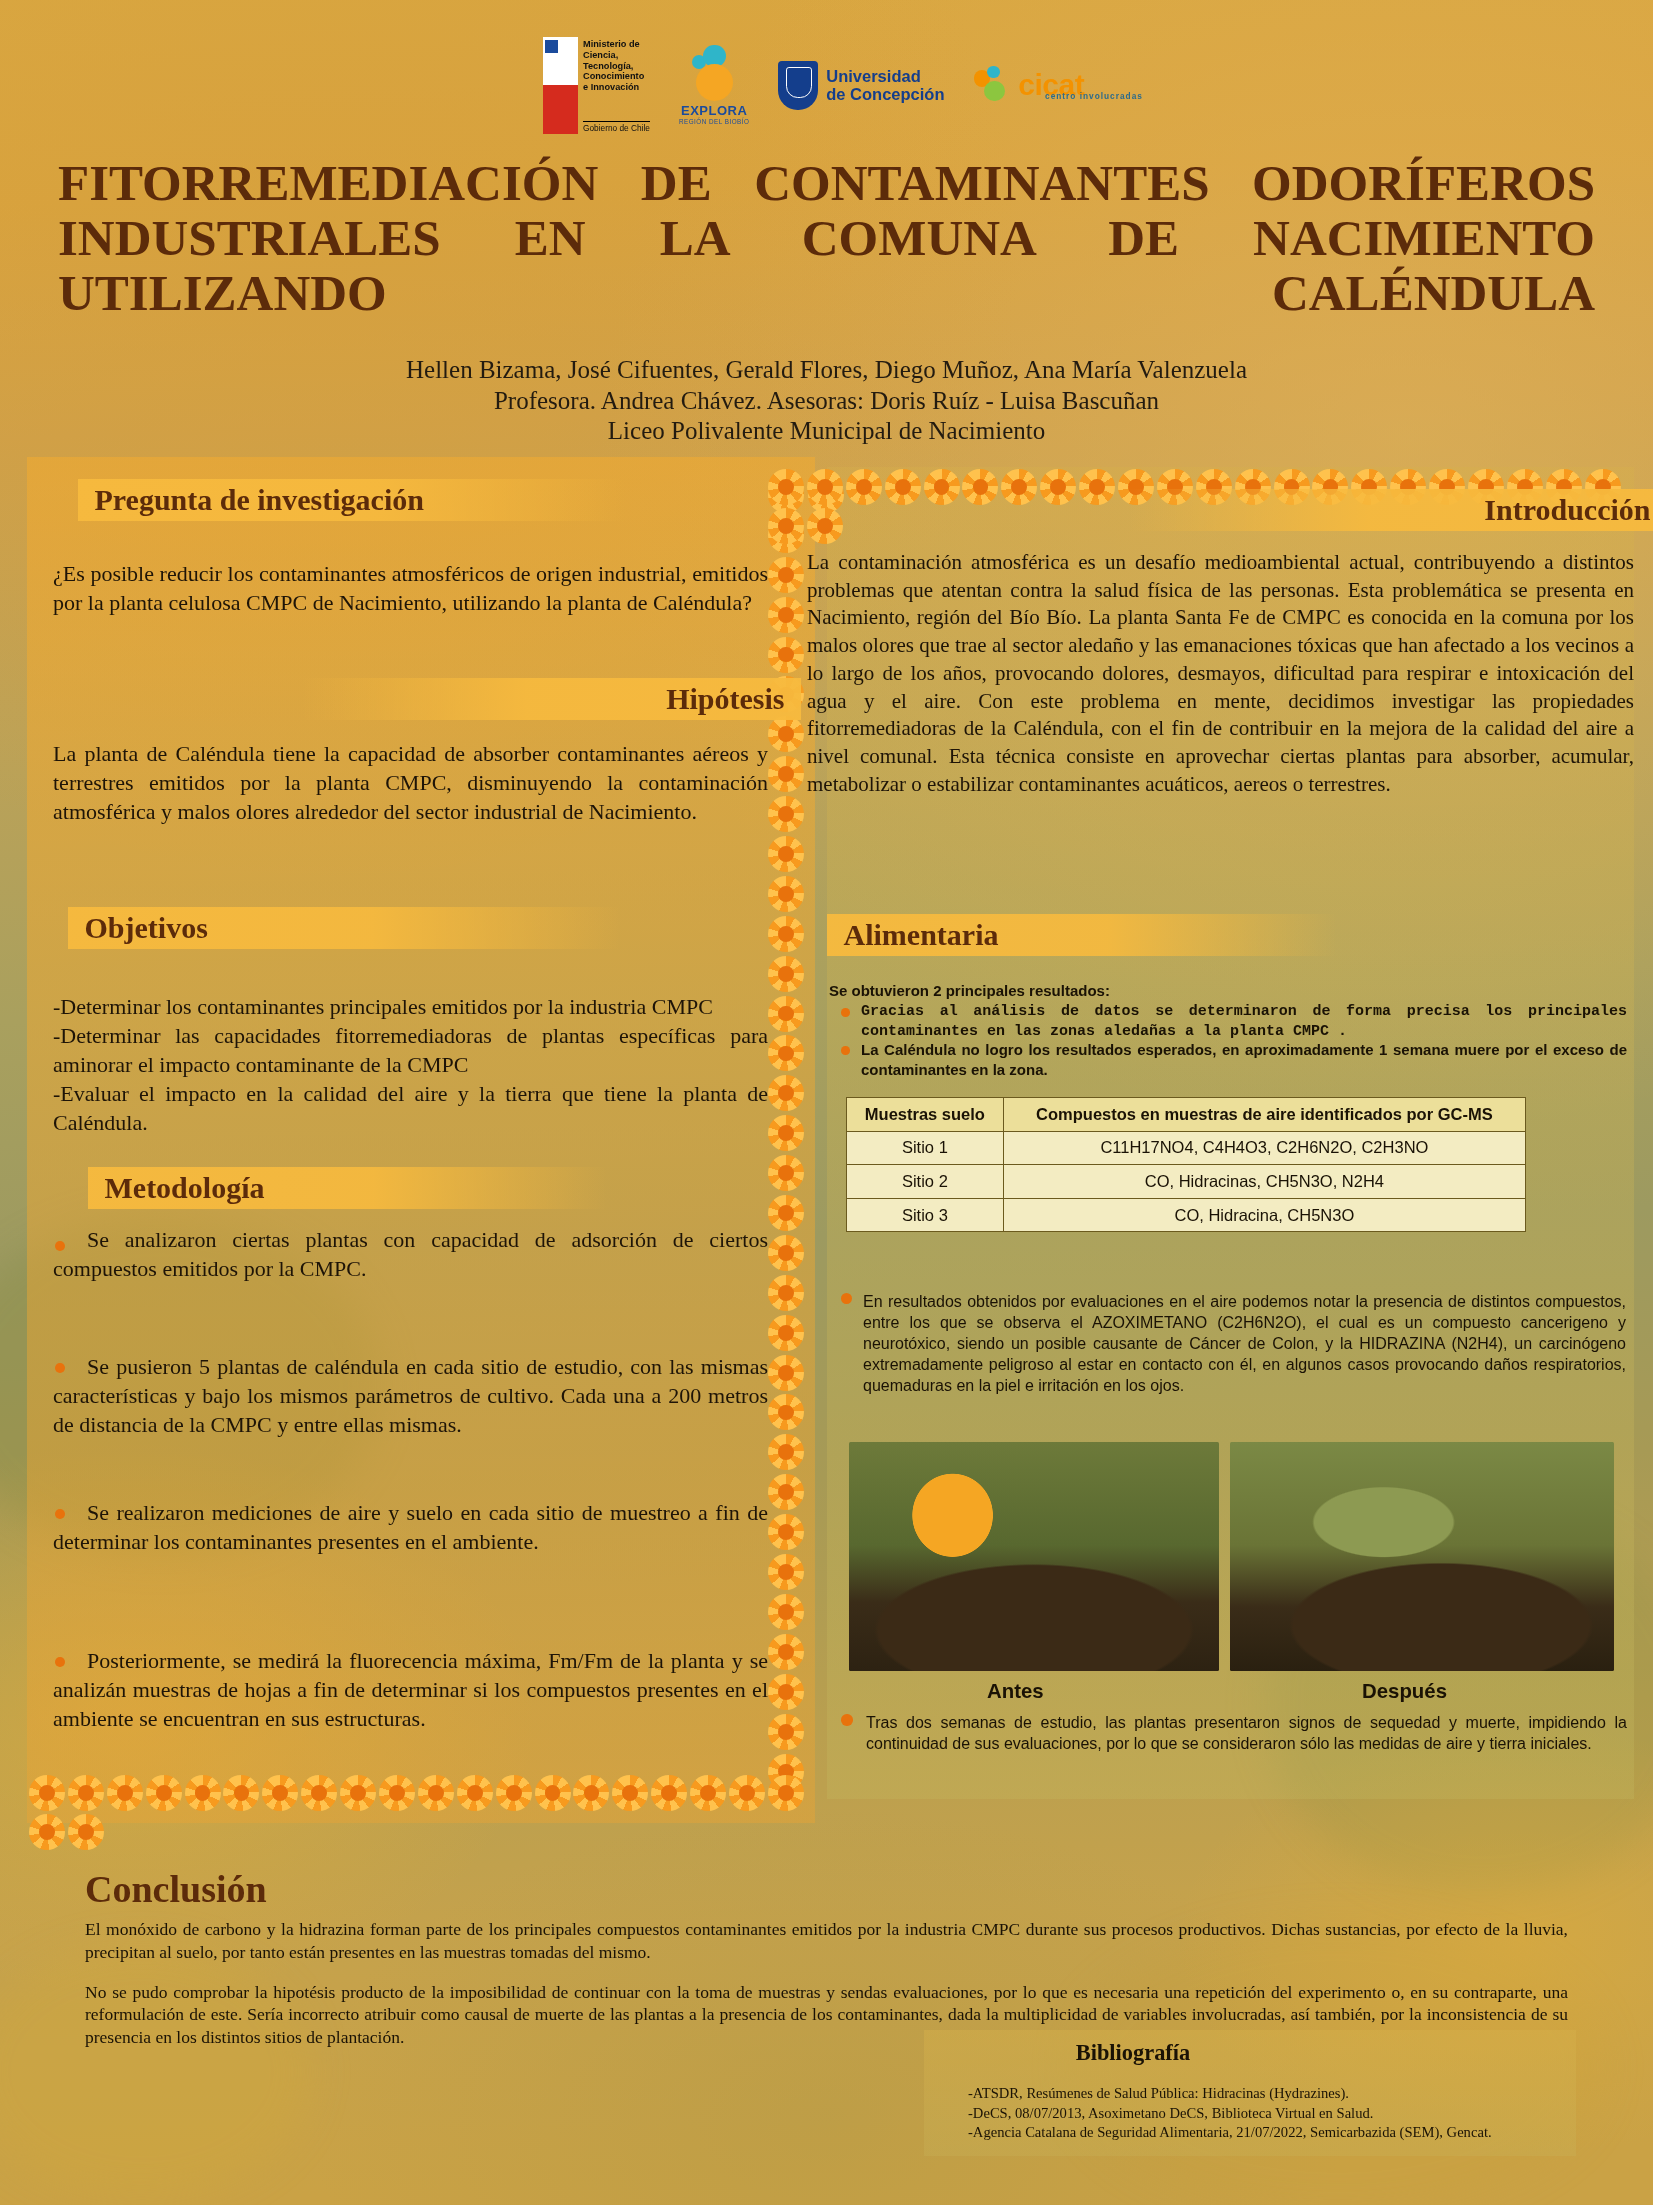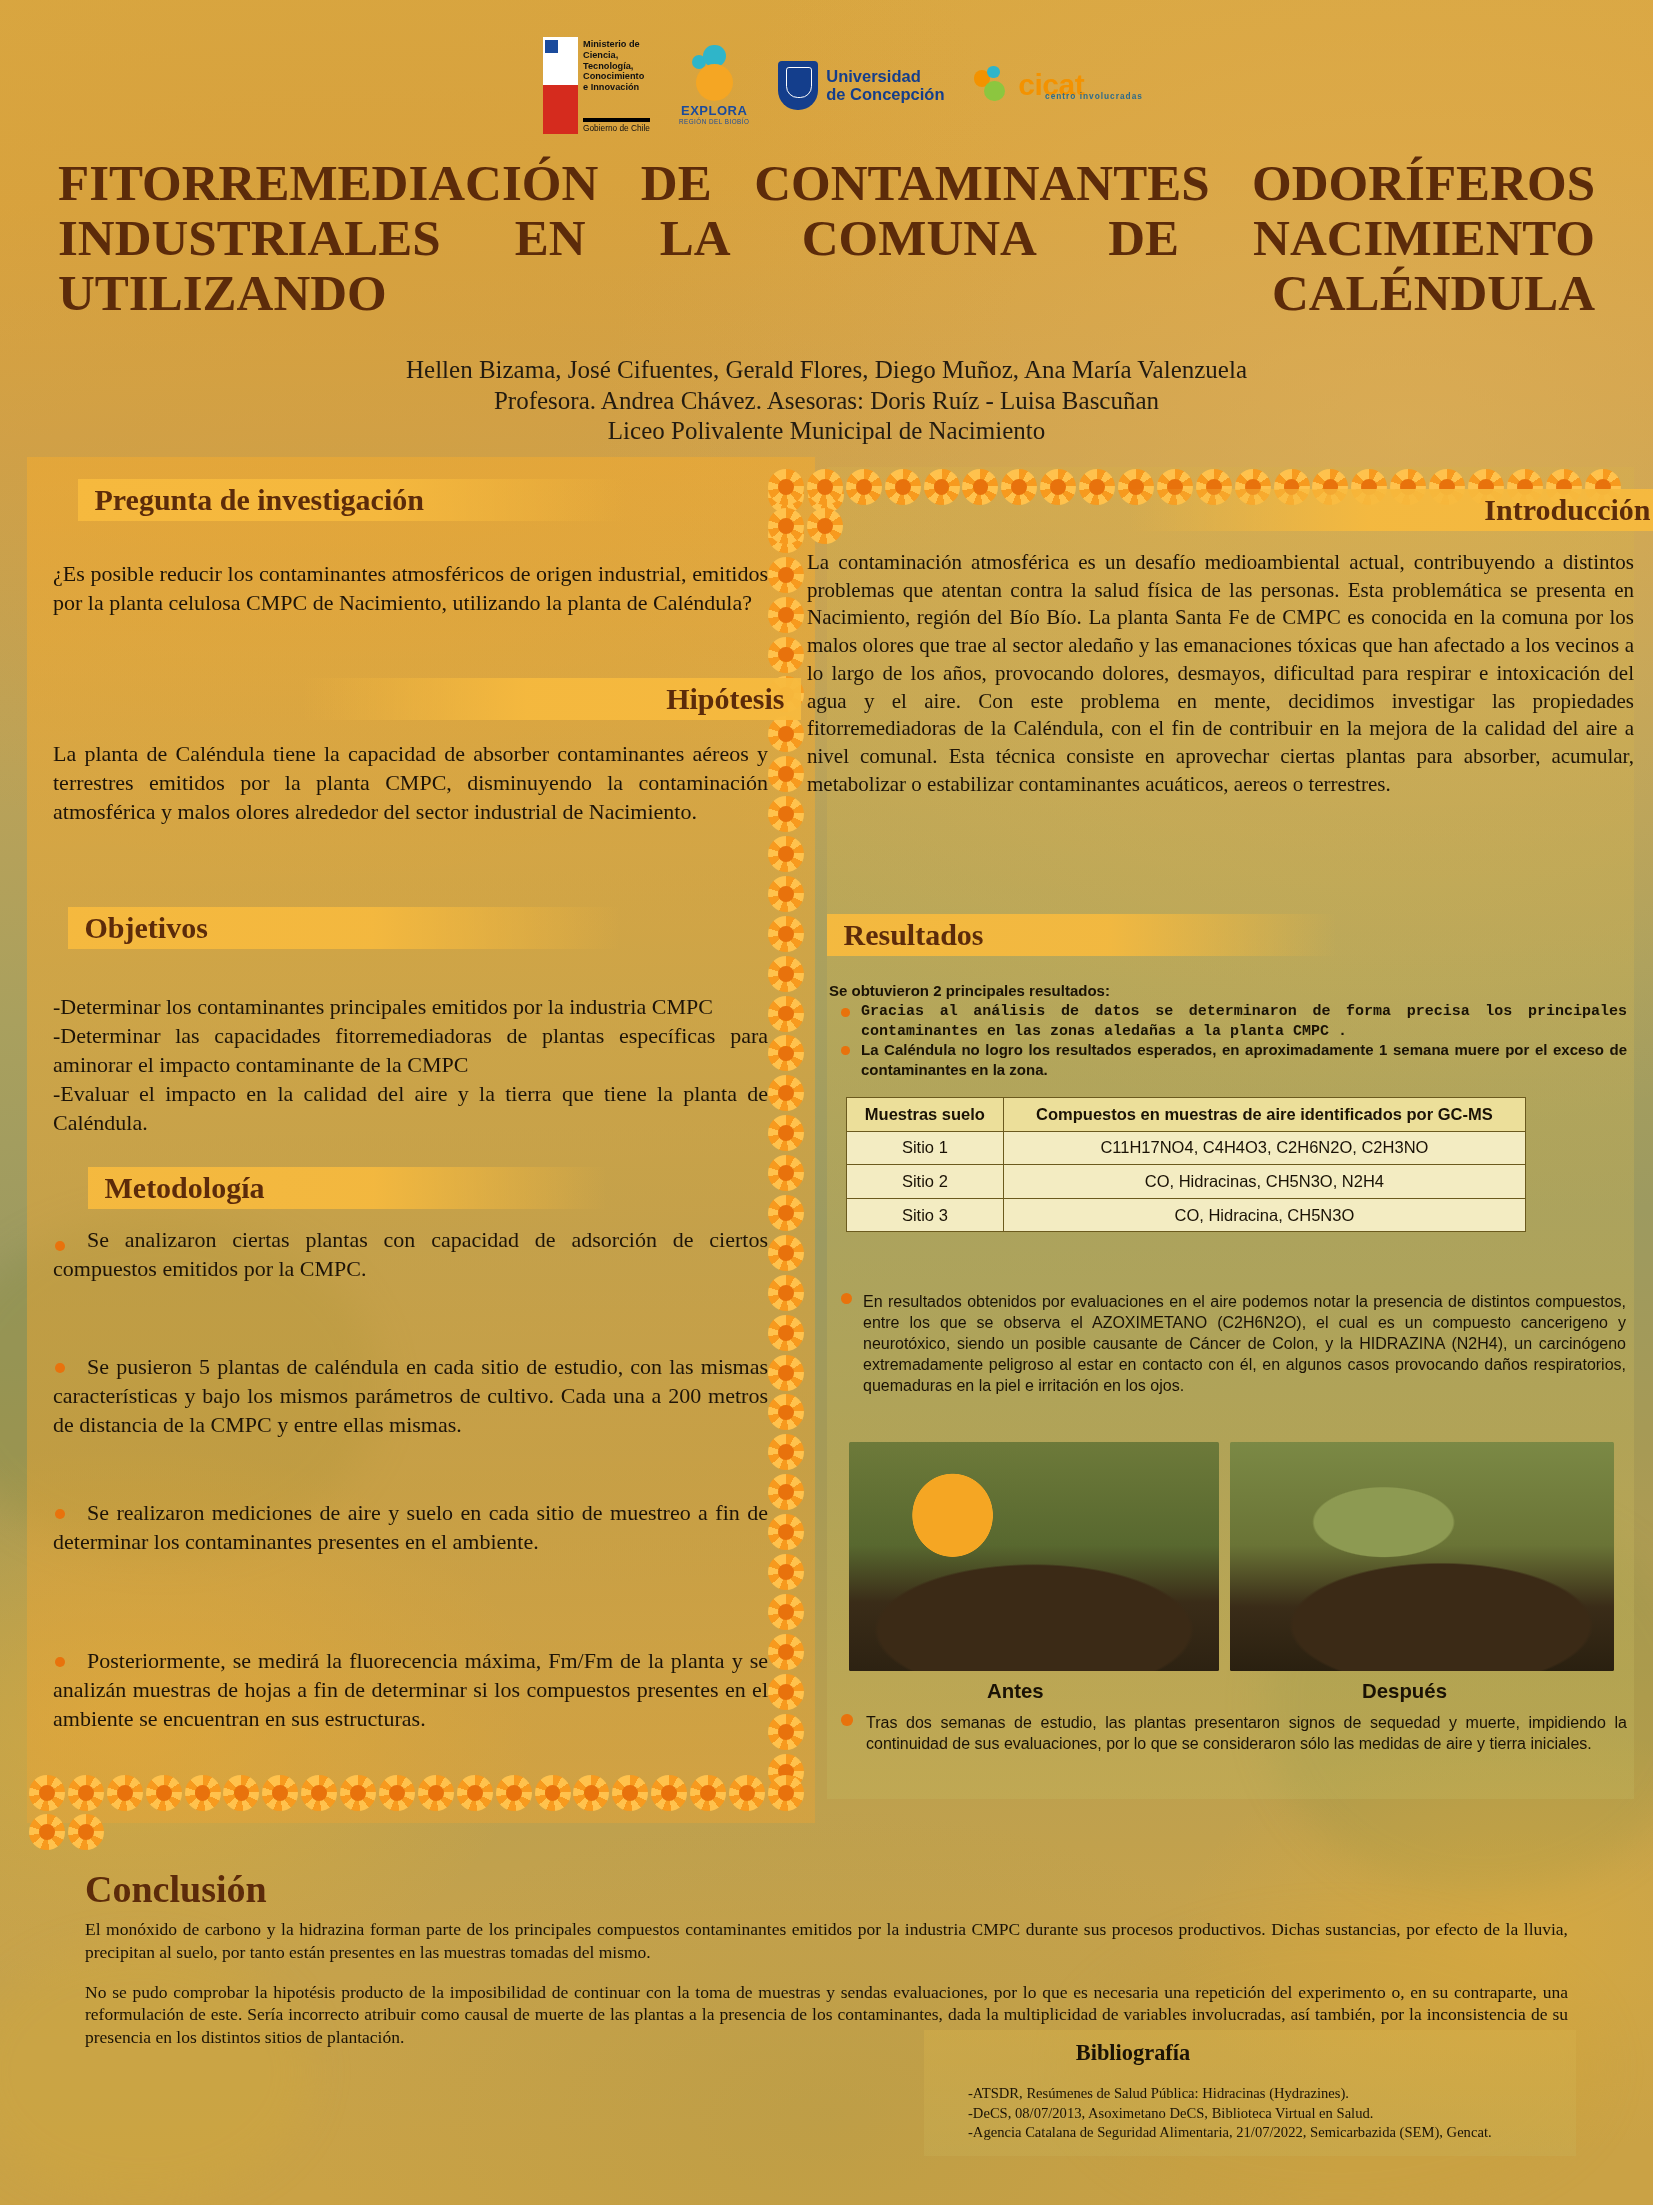"Gobierno de Chile" .mc-text .gob { border-top: 4px solid #000000 -> 1px solid #000000 }
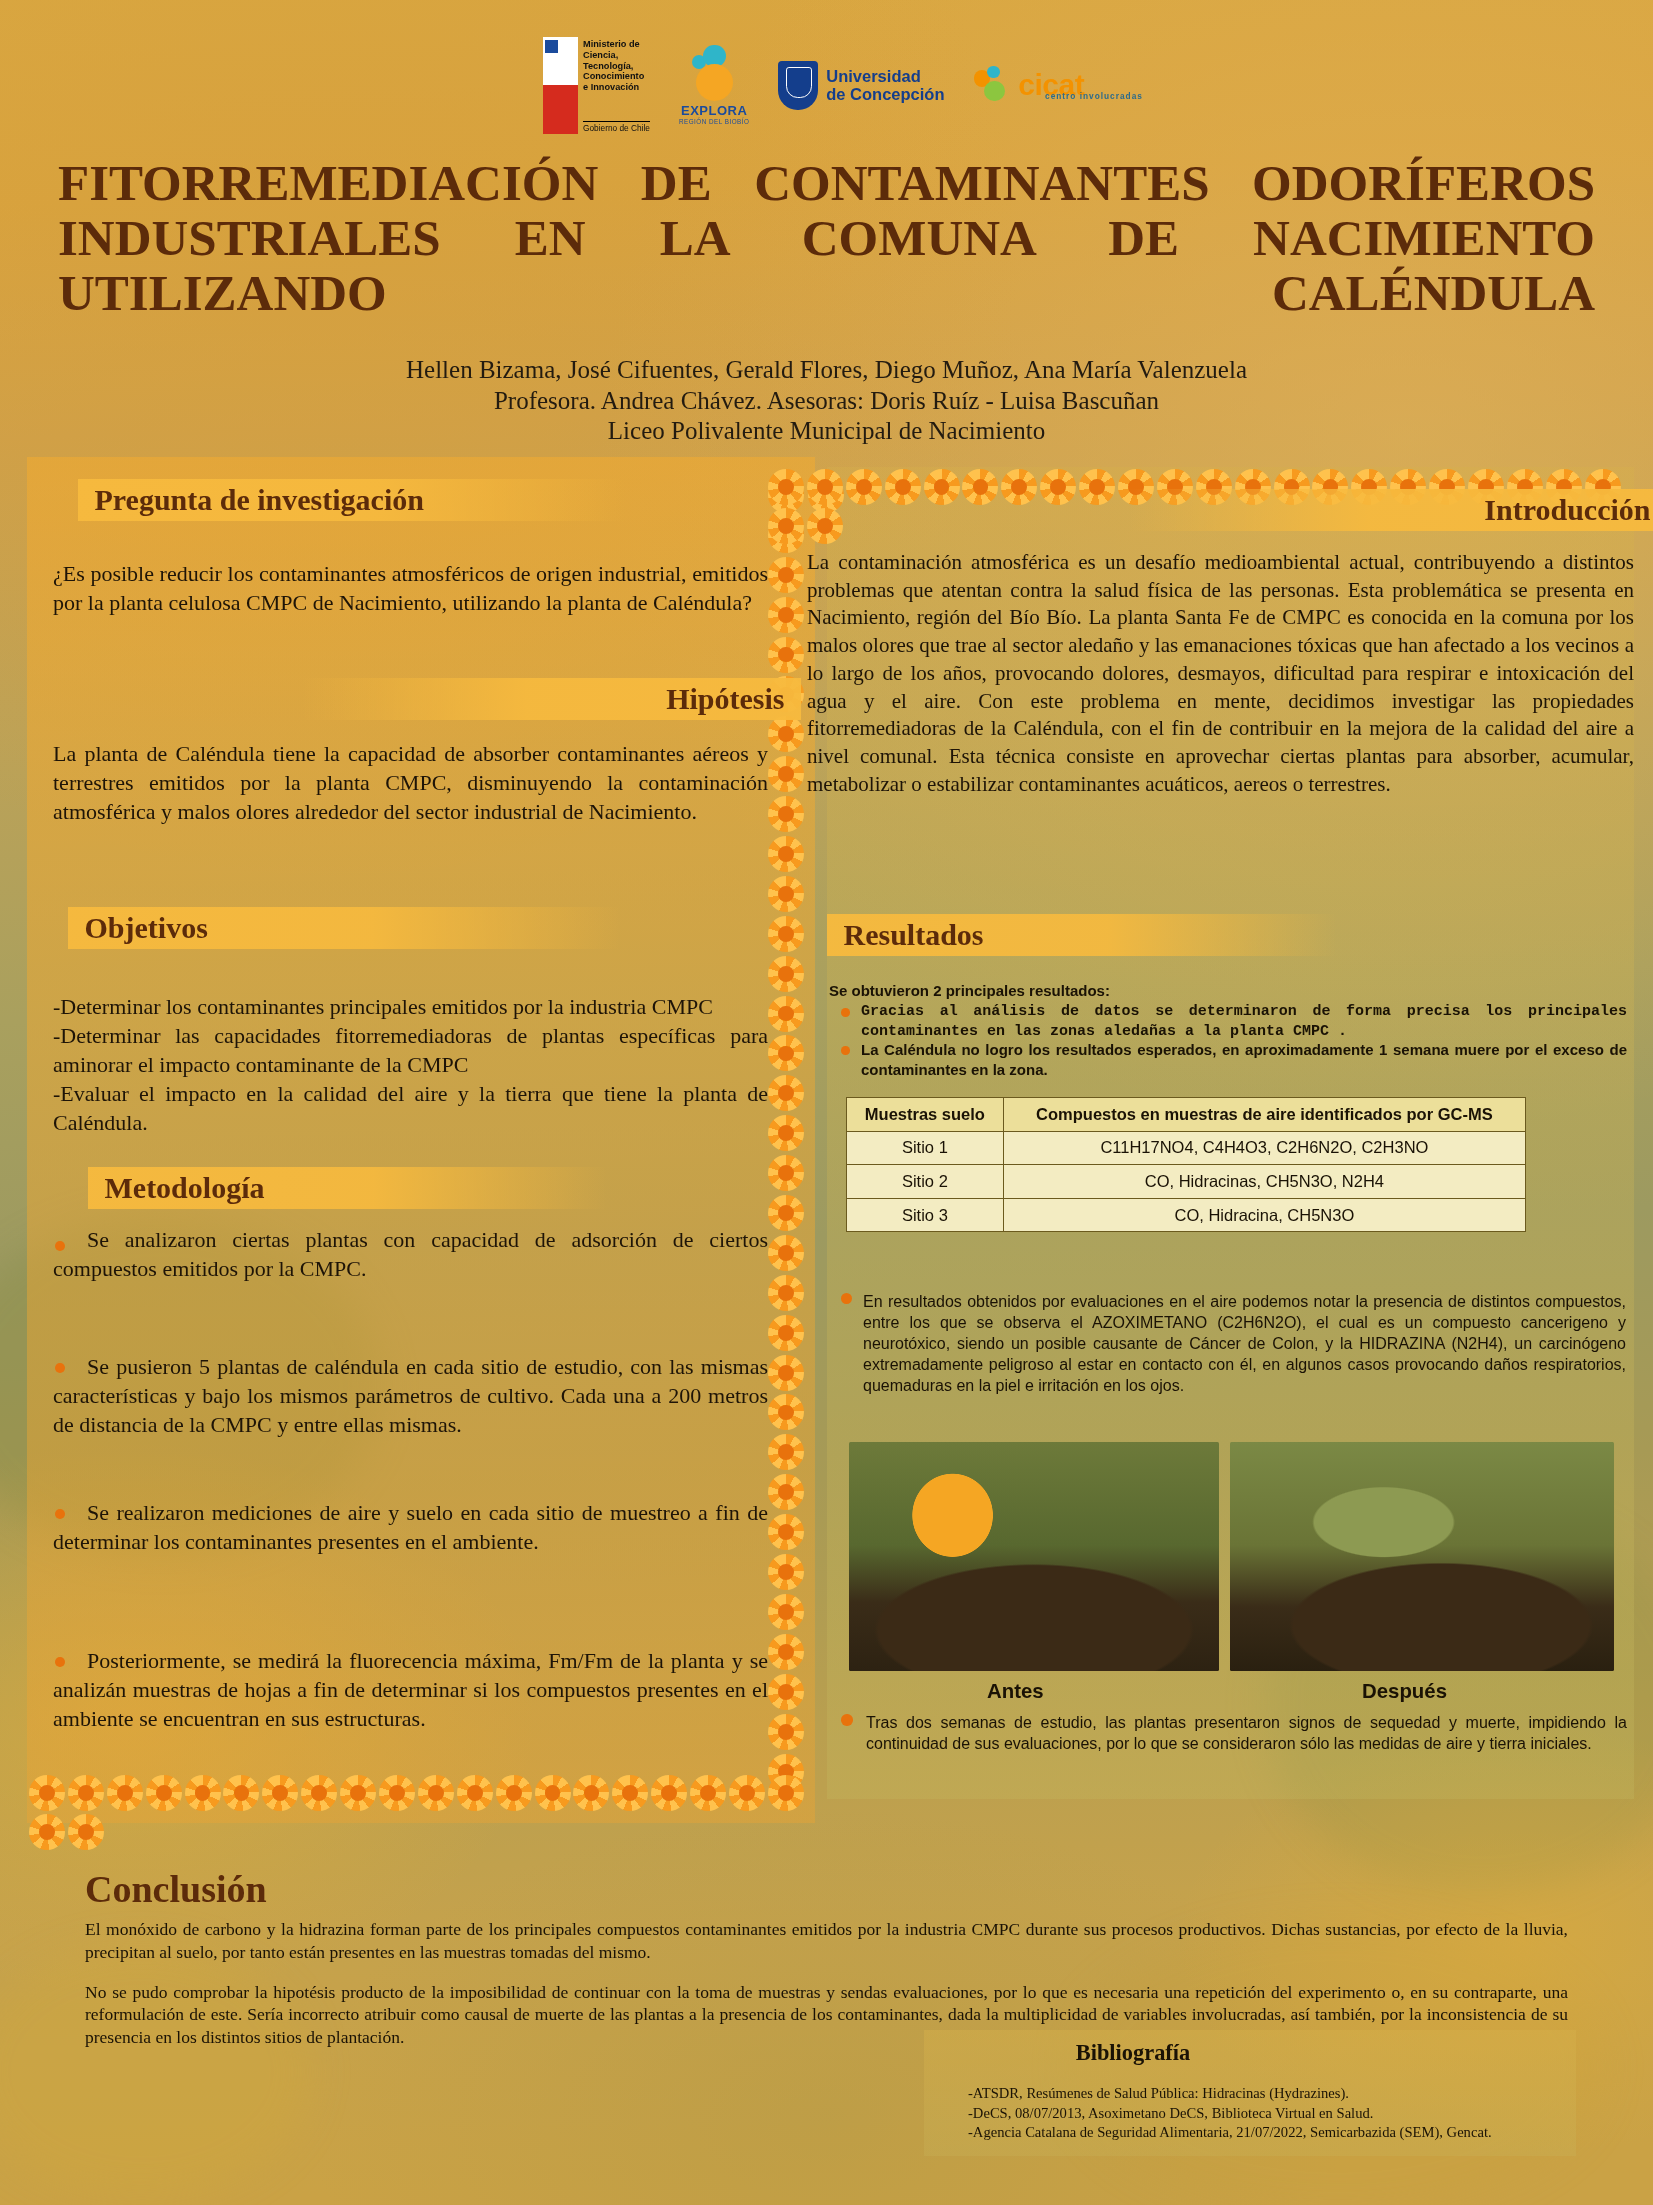"Resultados" div.sec-head { text: Resultados -> Alimentaria }
